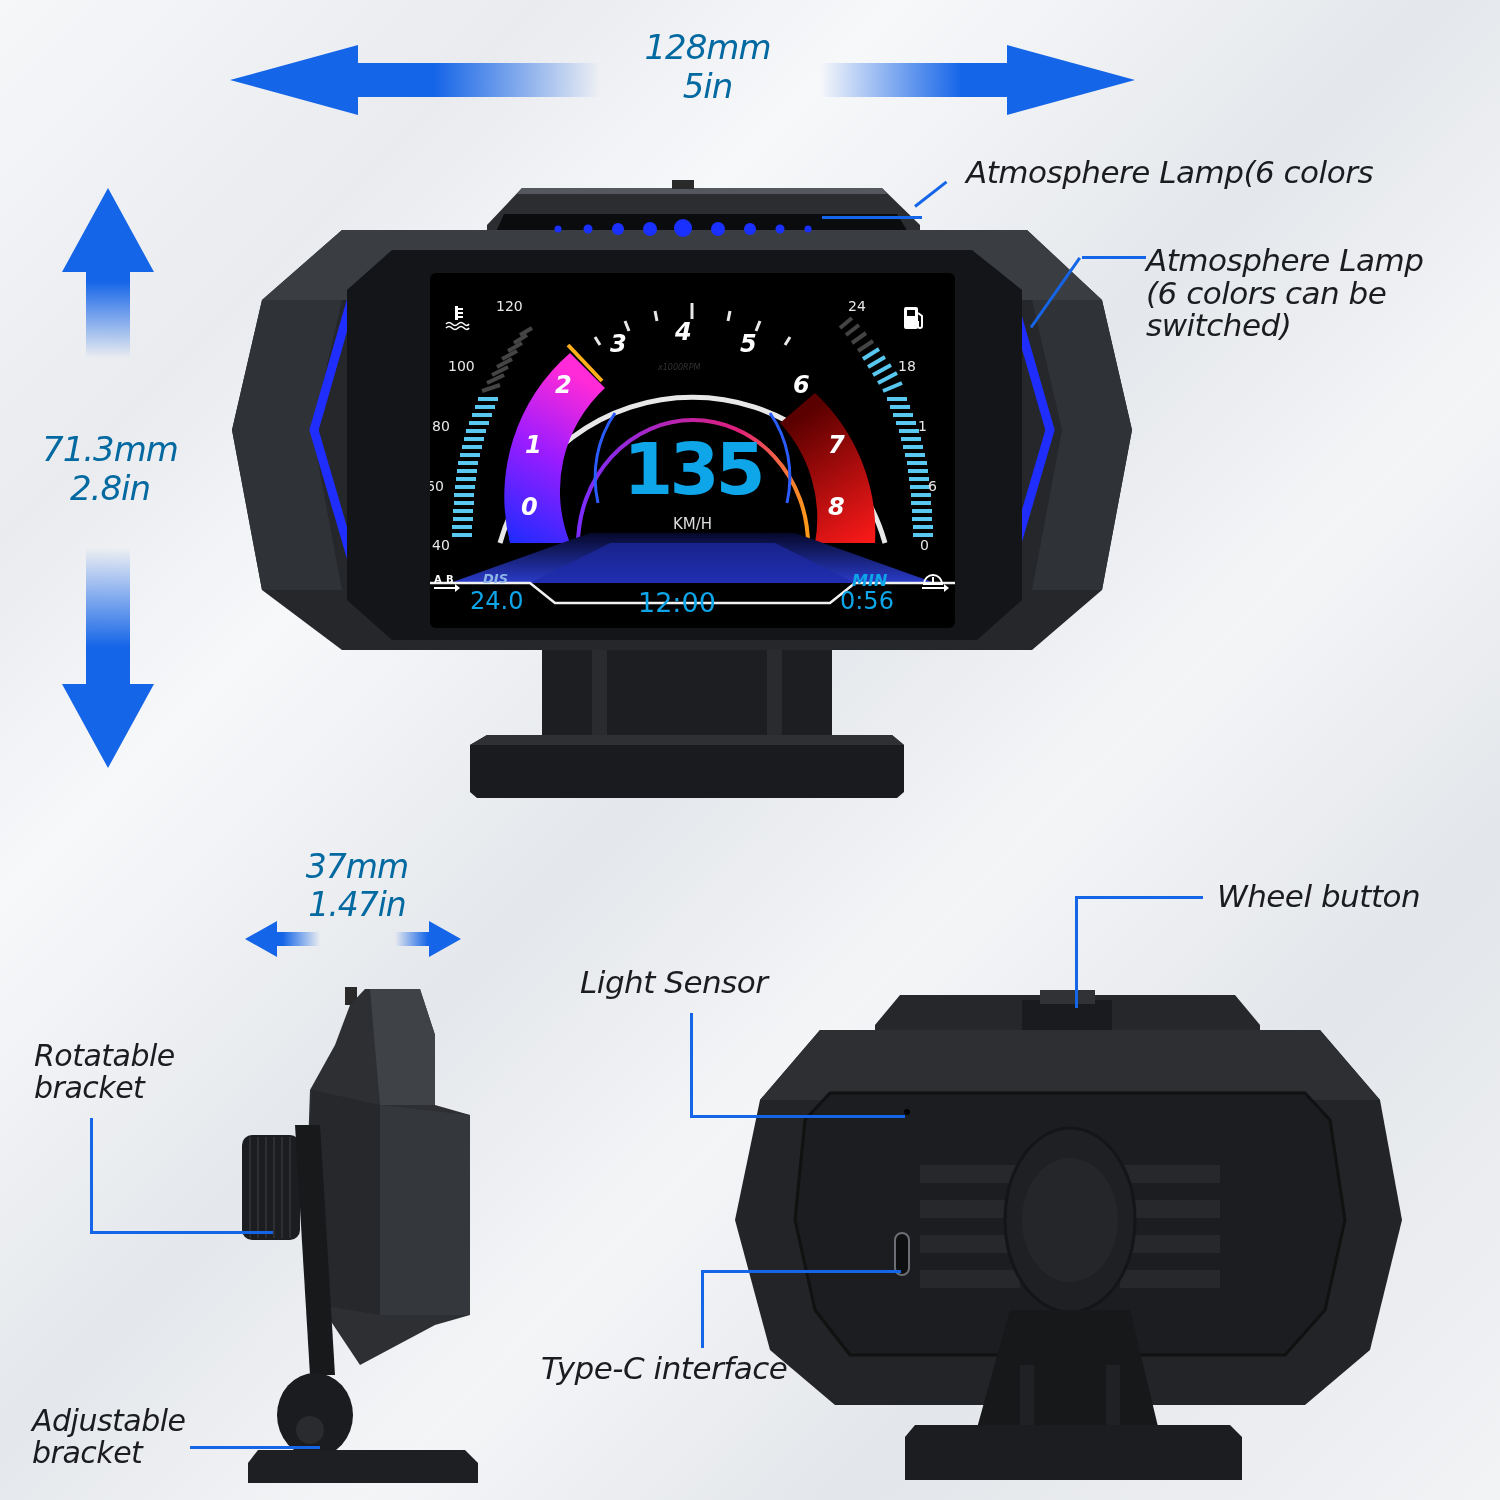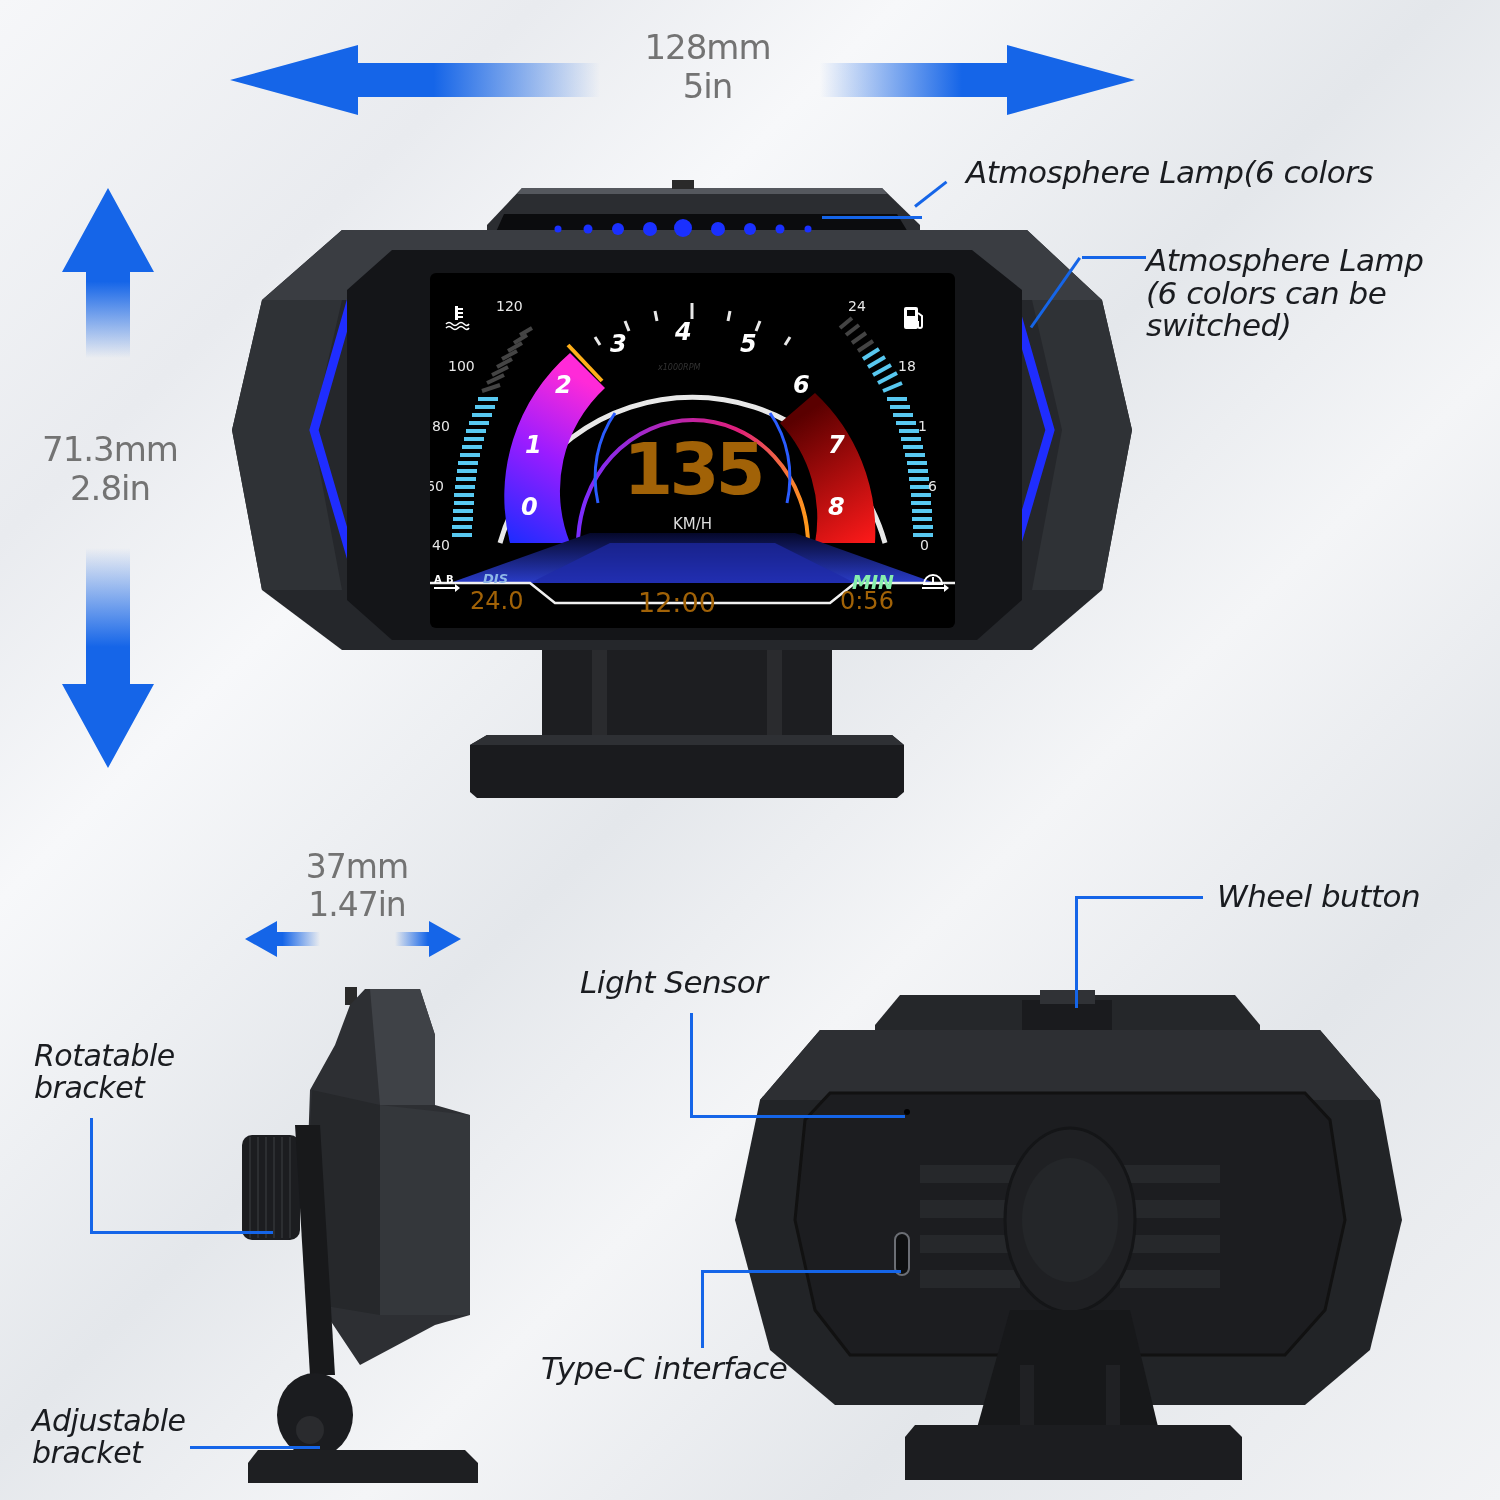"128mm" .dim { color: #737373 -> #0369a1; font-style: none -> italic }
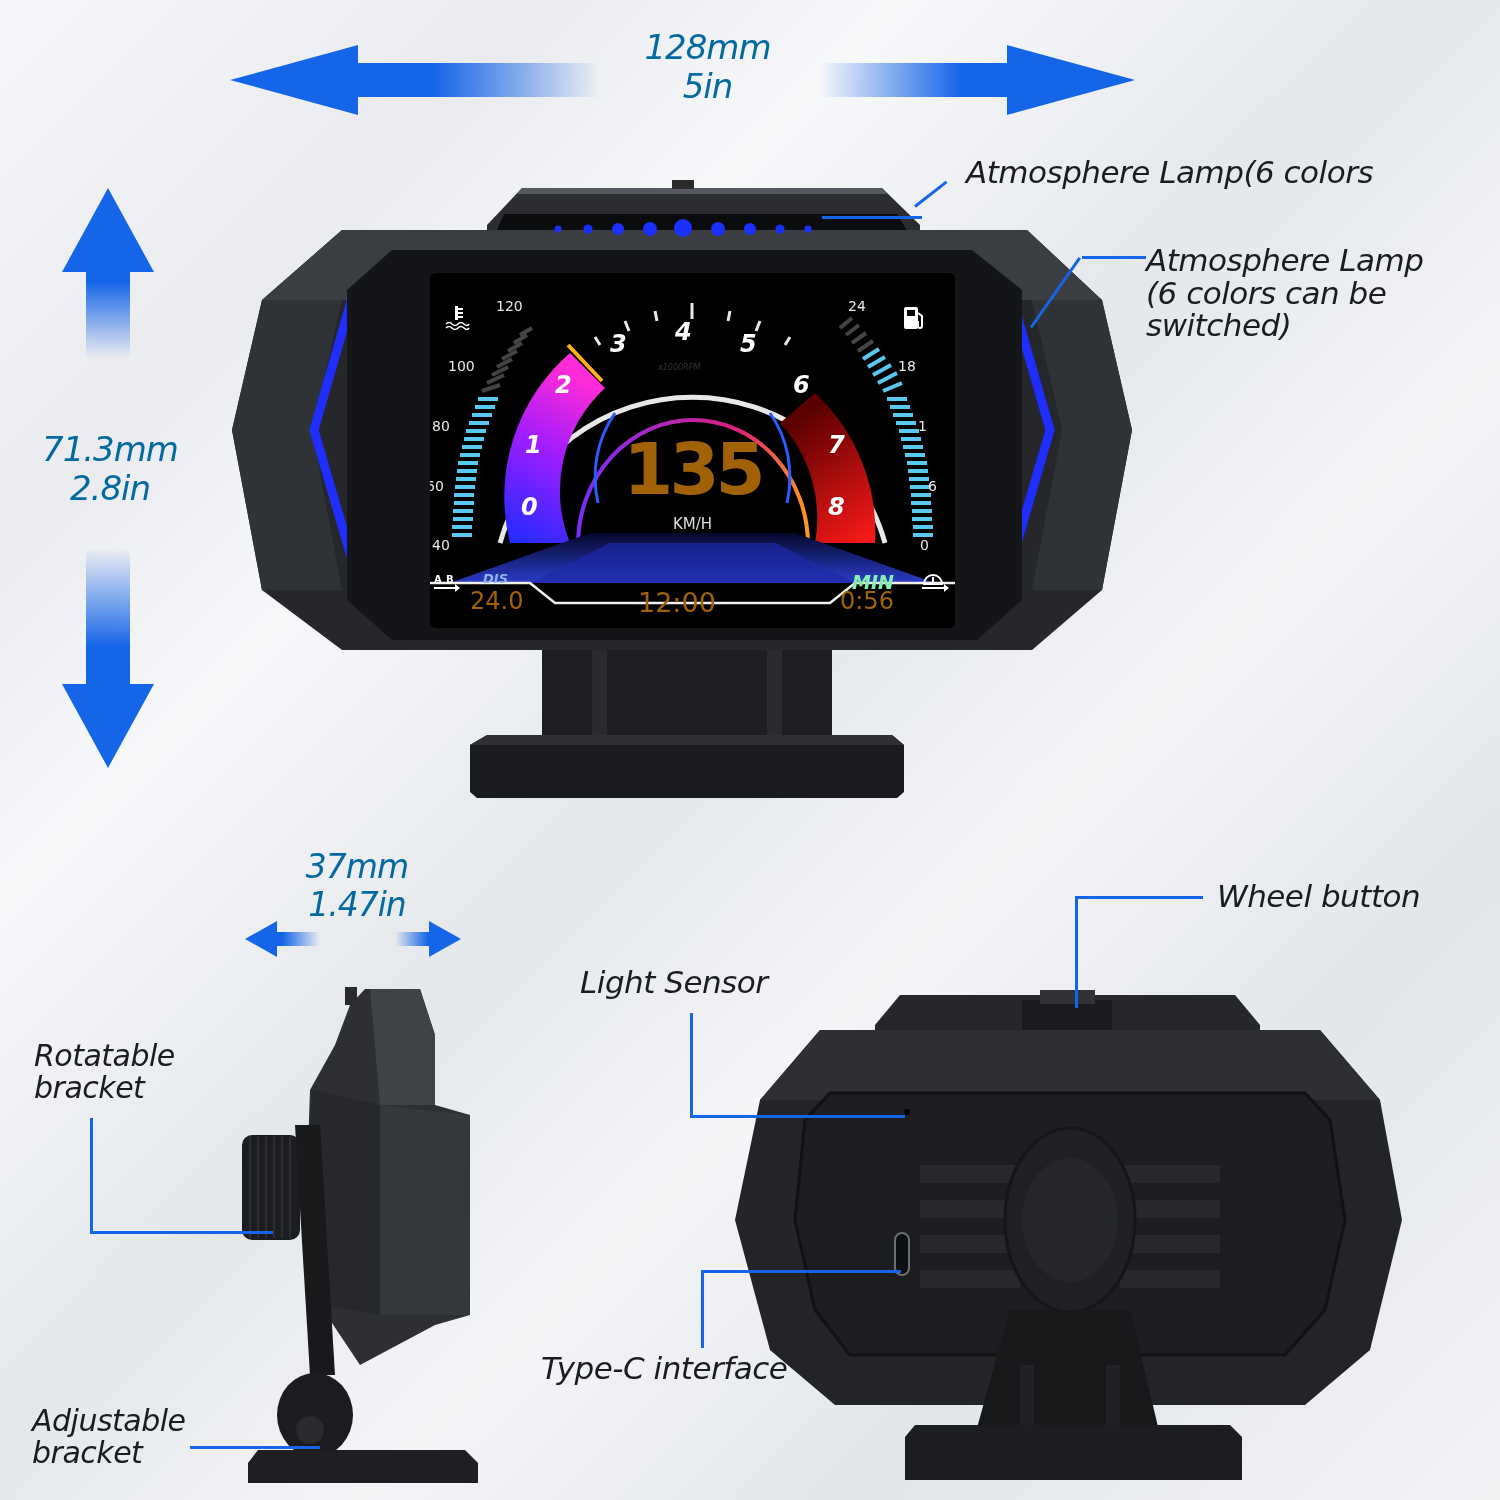"135" .scr-text { color: #a16207 -> #0ea5e9 }
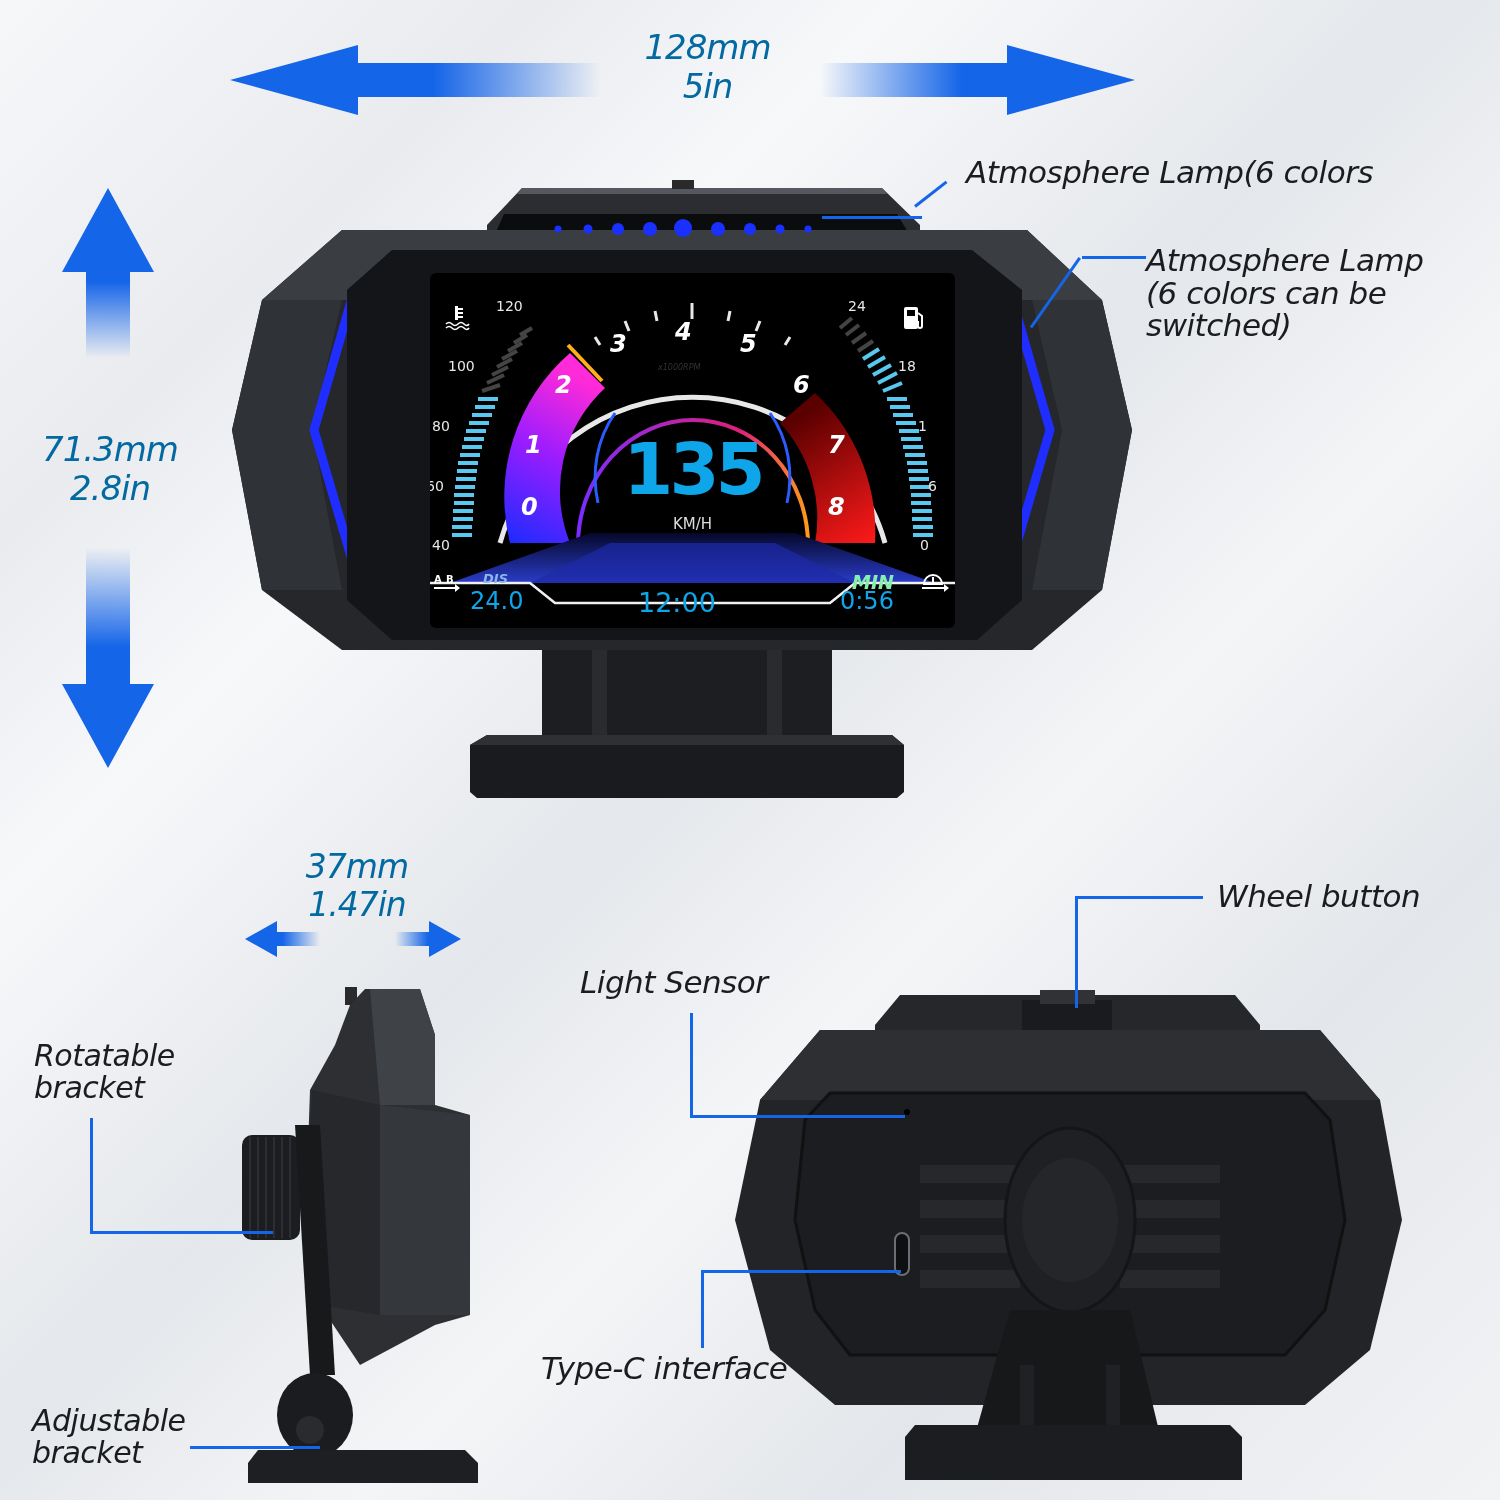"MIN" div.scr-text { color: #86efac -> #0ea5e9; font-size: 19px -> 16px }
